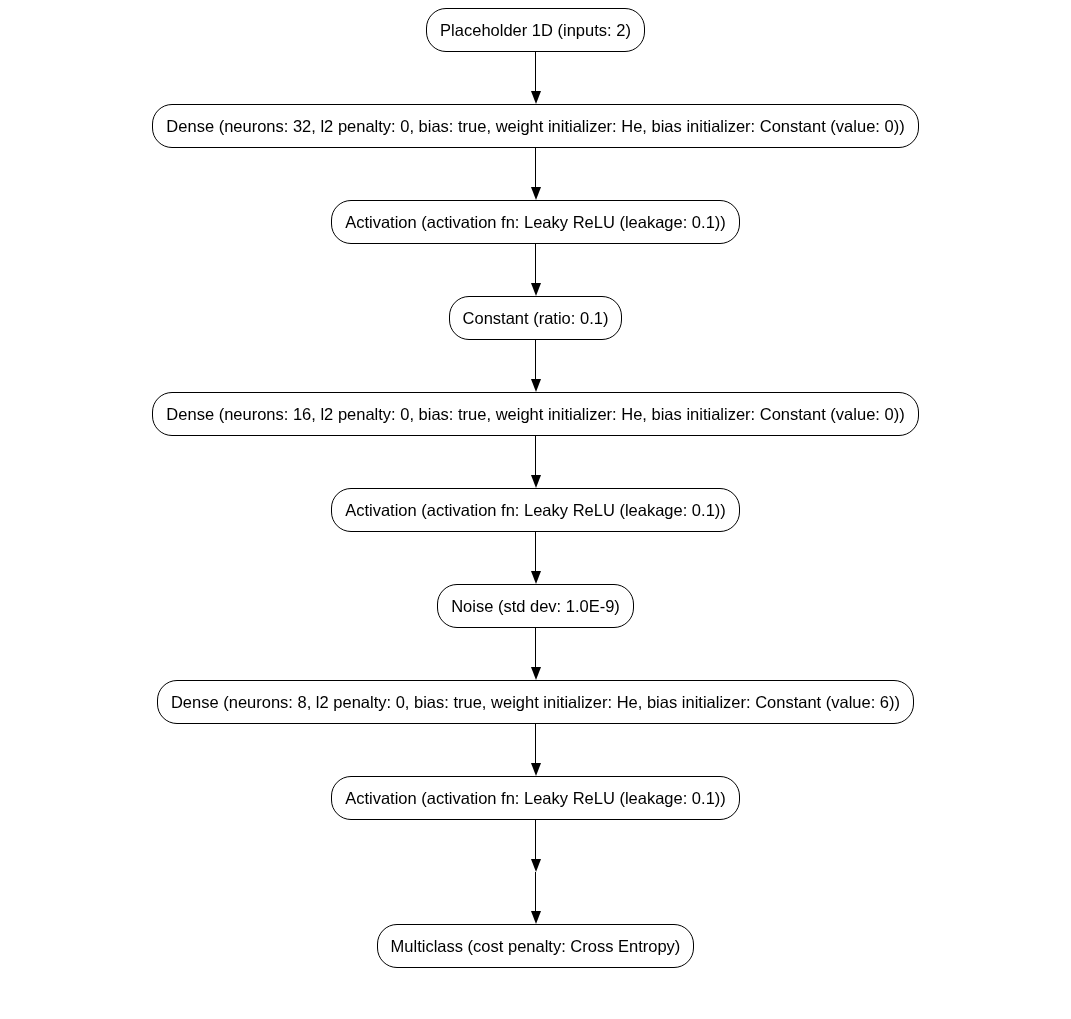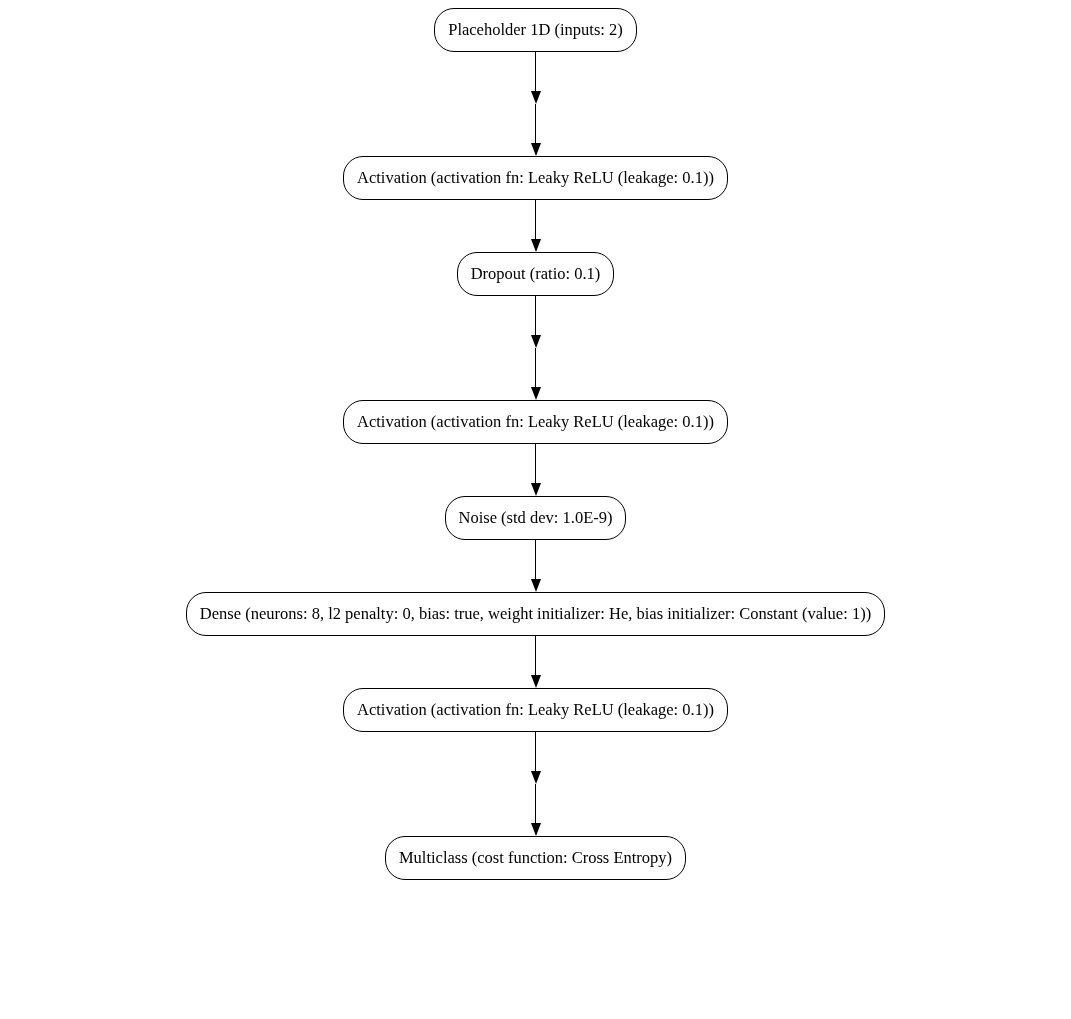"Placeholder 1D (inputs: 2)" .canvas { font-family: Liberation Serif, serif -> Liberation Sans, sans-serif }
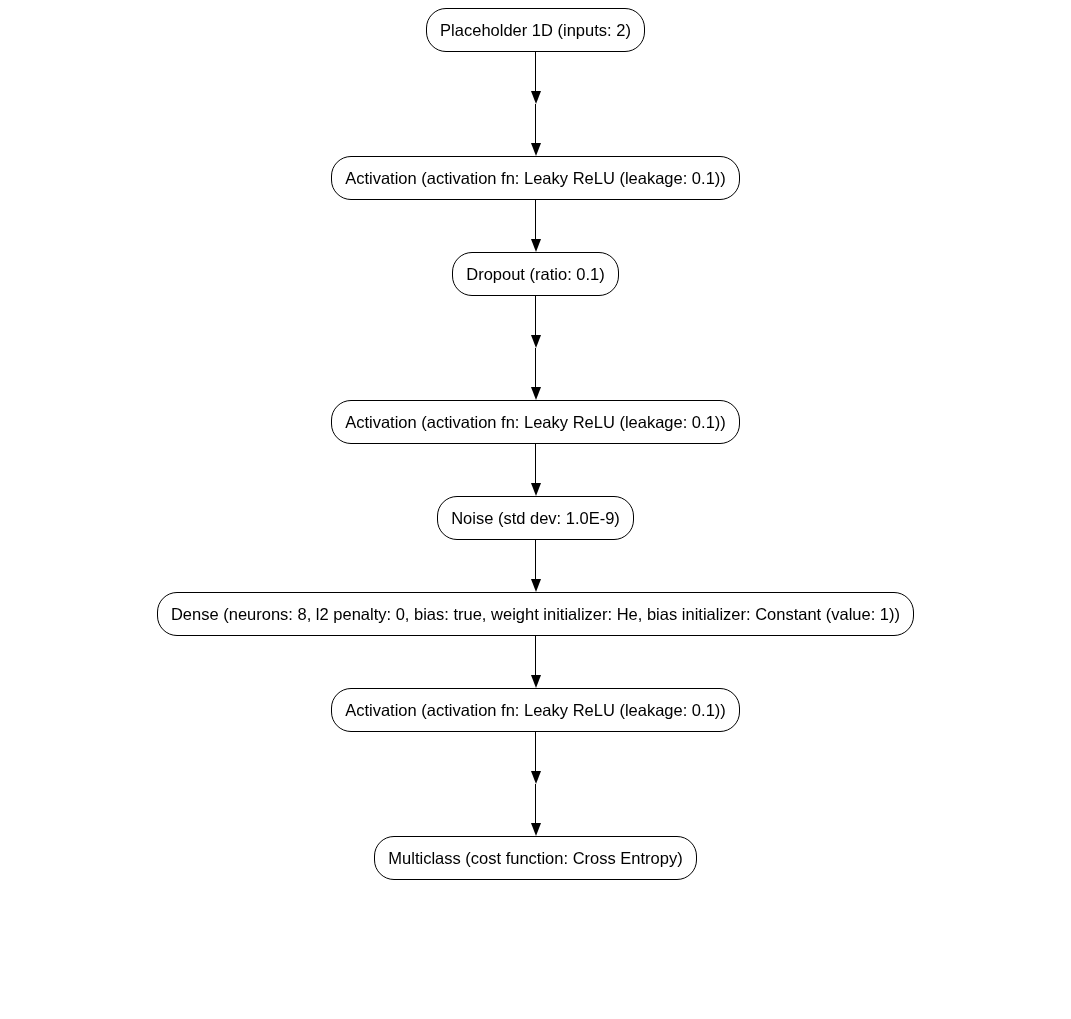"Dense (neurons: 32, l2 penalty:" div.node { html: none -> <div> <span>Dense (neurons: 32, l2 penalty: 0, bias: true, weight initializer: He, bias initializer: Constant (value: 0))</span> </div> }
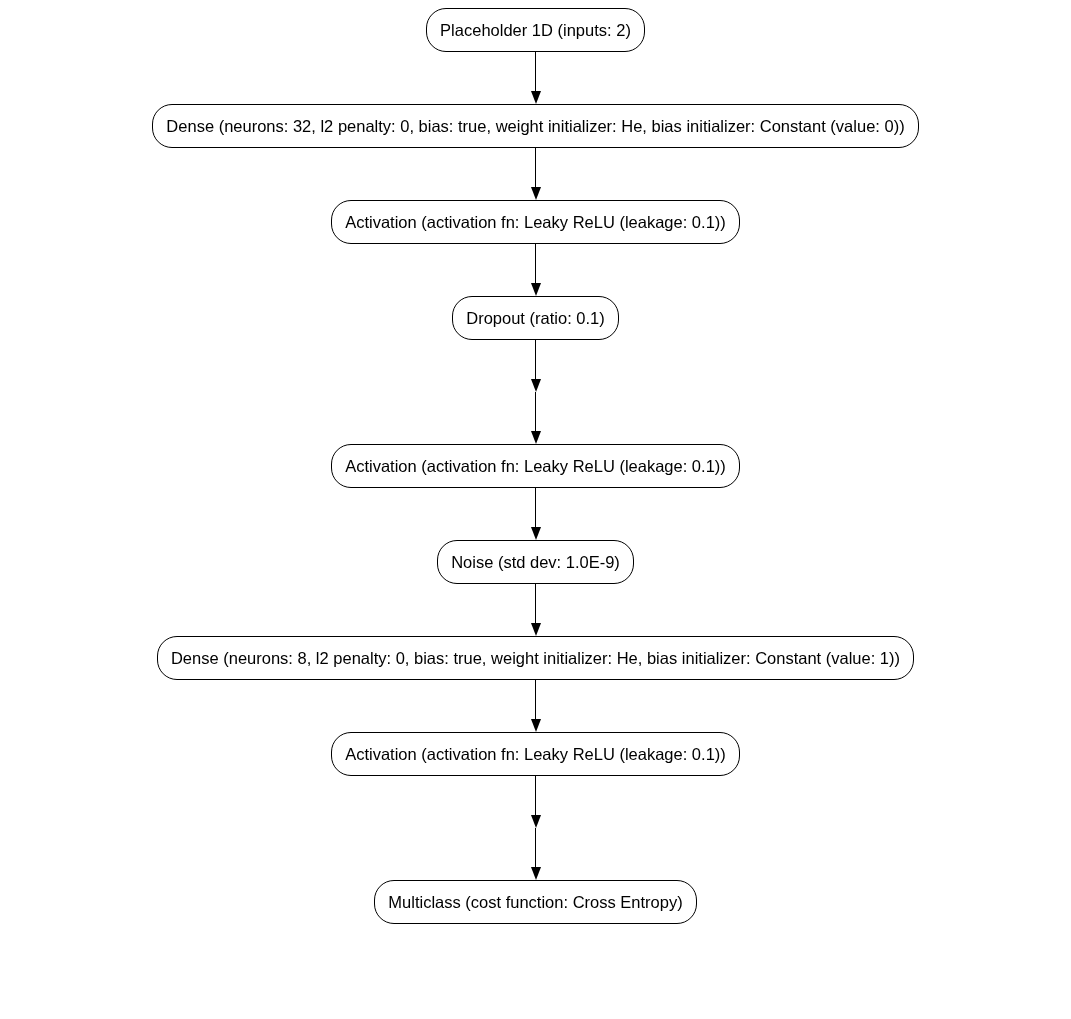"Dropout (ratio: 0.1)" span.node-label { text: Dropout -> Constant }
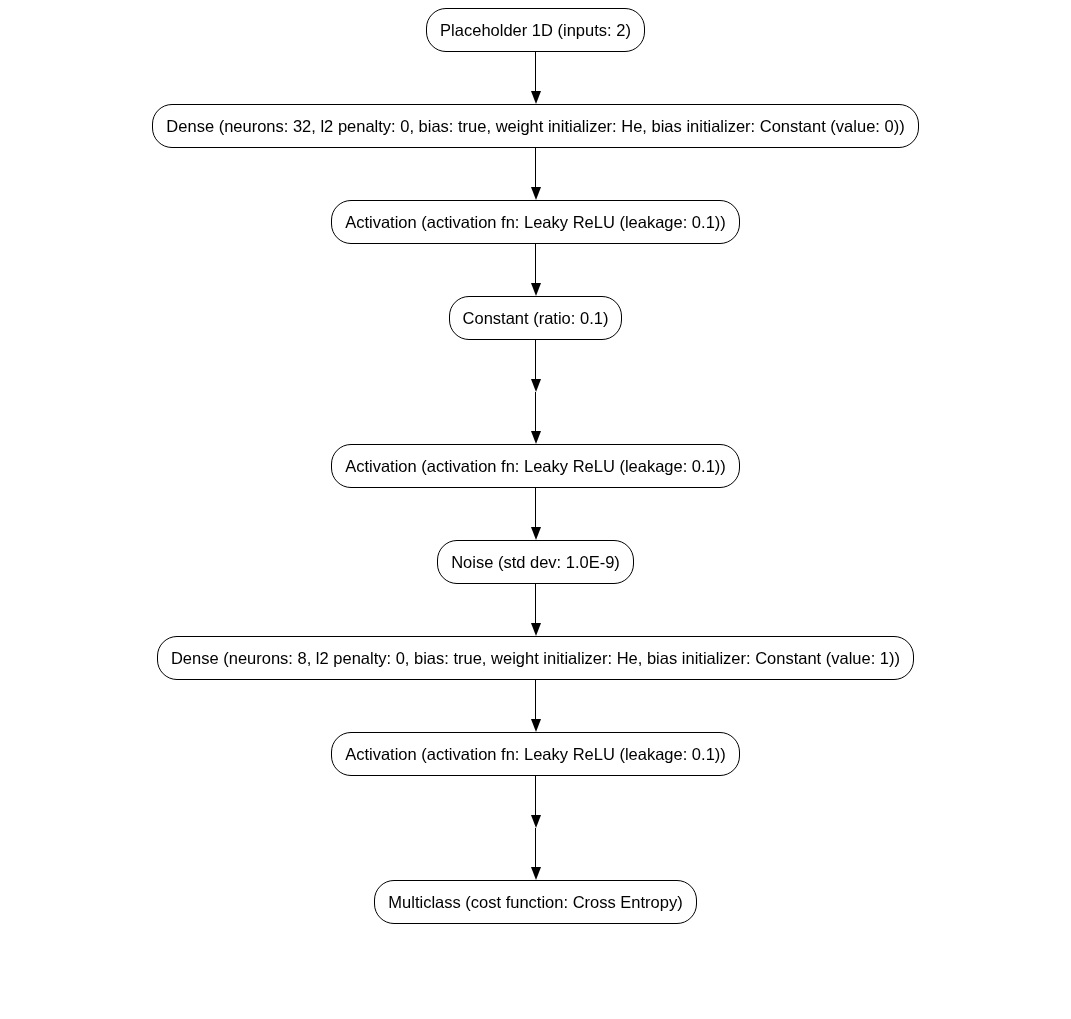"Dense (neurons: 16, l2 penalty:" div.node { html: none -> <div> <span>Dense (neurons: 16, l2 penalty: 0, bias: true, weight initializer: He, bias initializer: Constant (value: 0))</span> </div> }
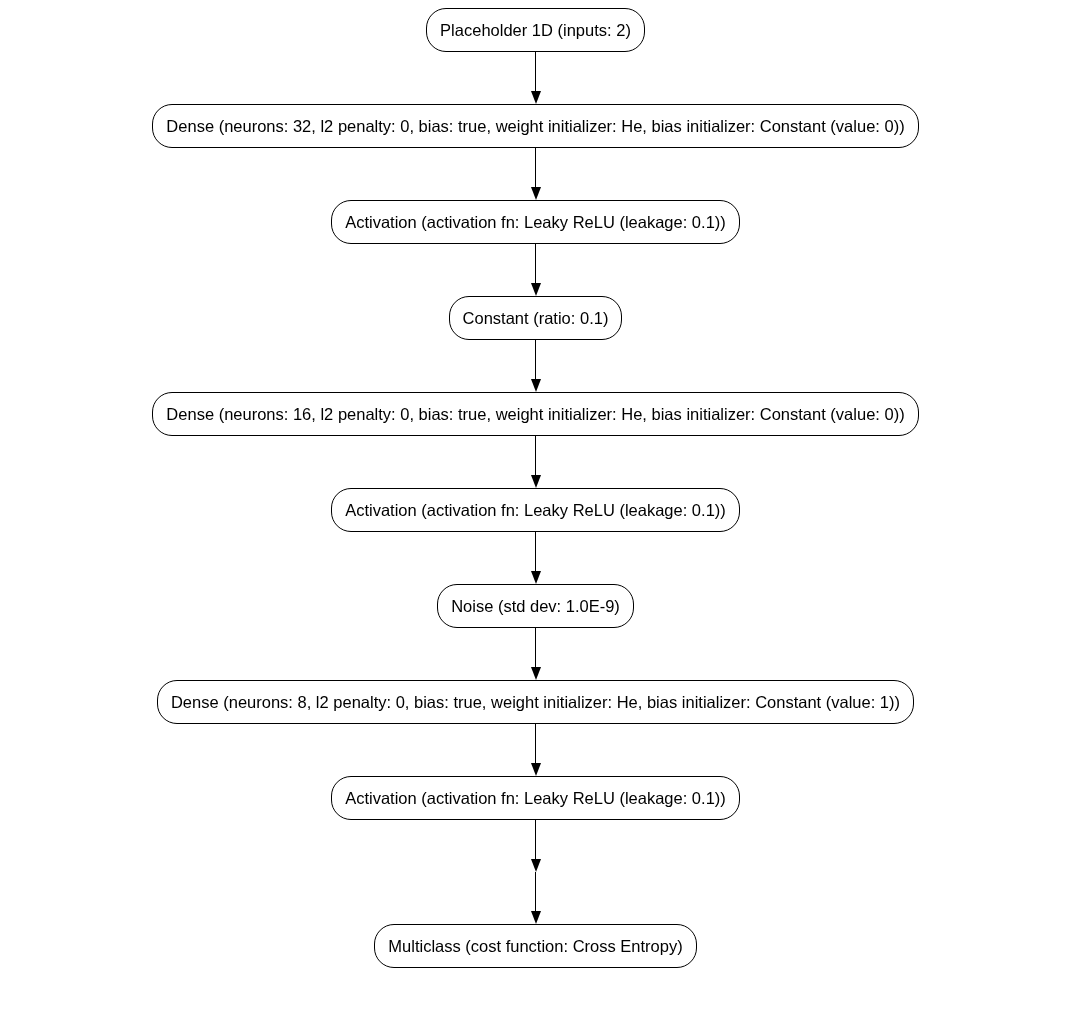"Dense (neurons: 8, l2 penalty:" span.node-label { text: 1 -> 6 }
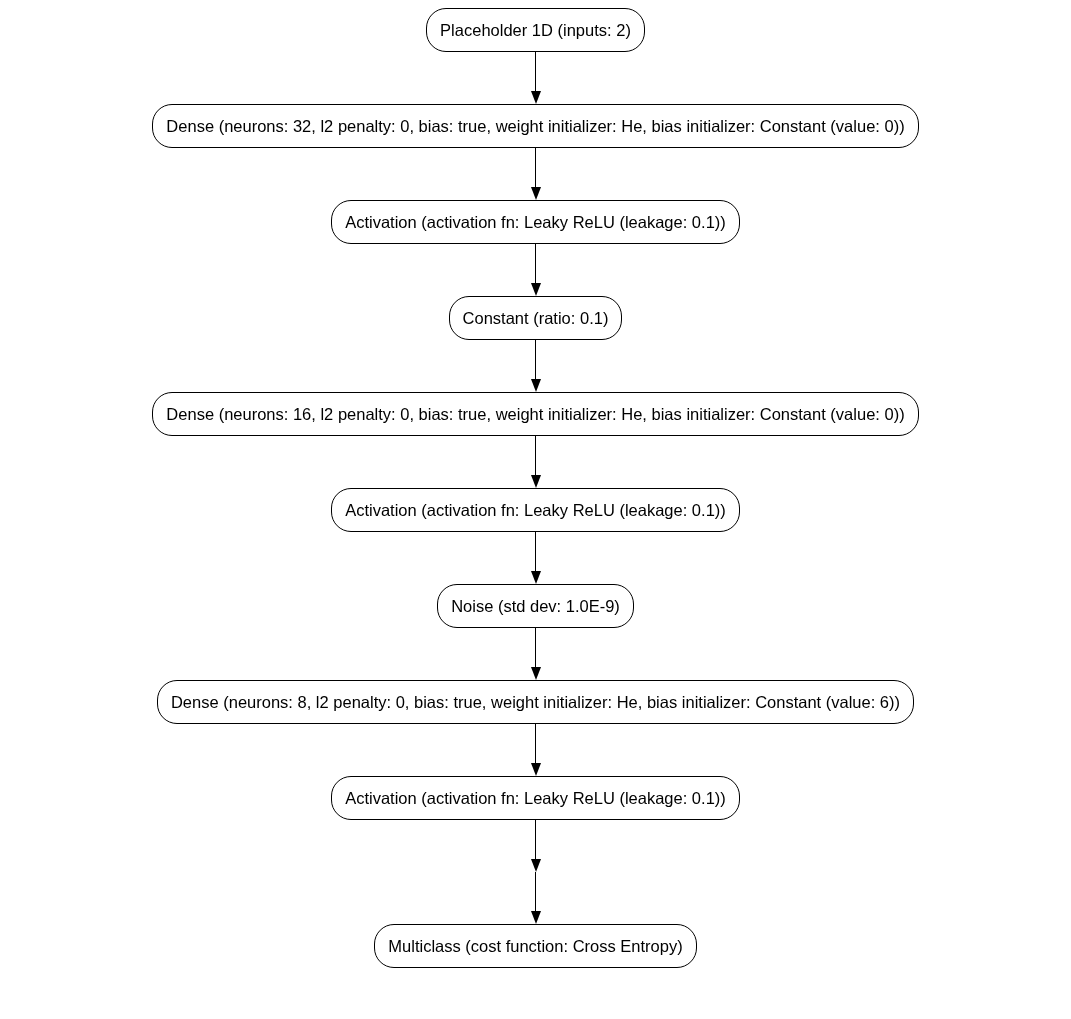"Multiclass (cost function: Cross" span.node-label { text: function -> penalty }
